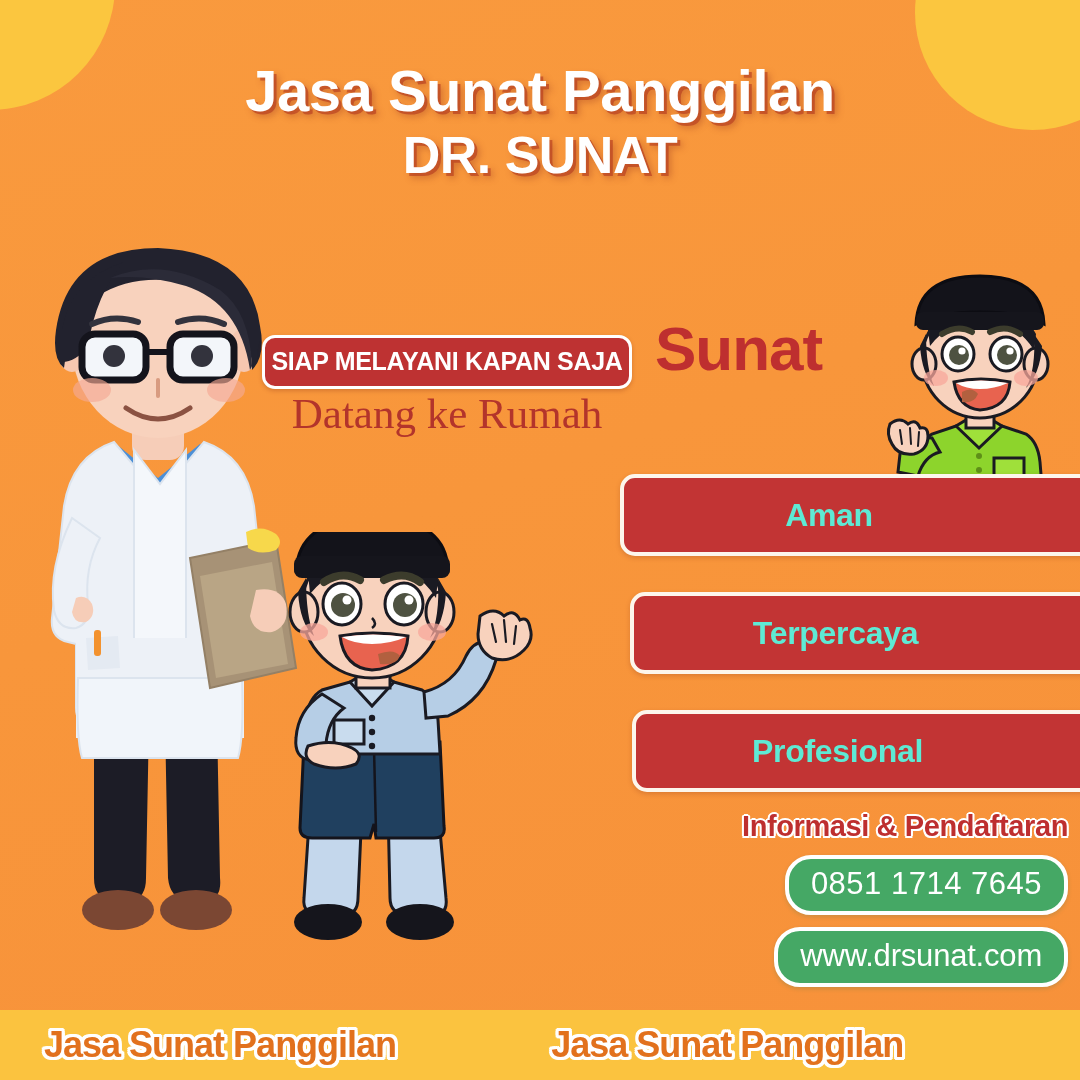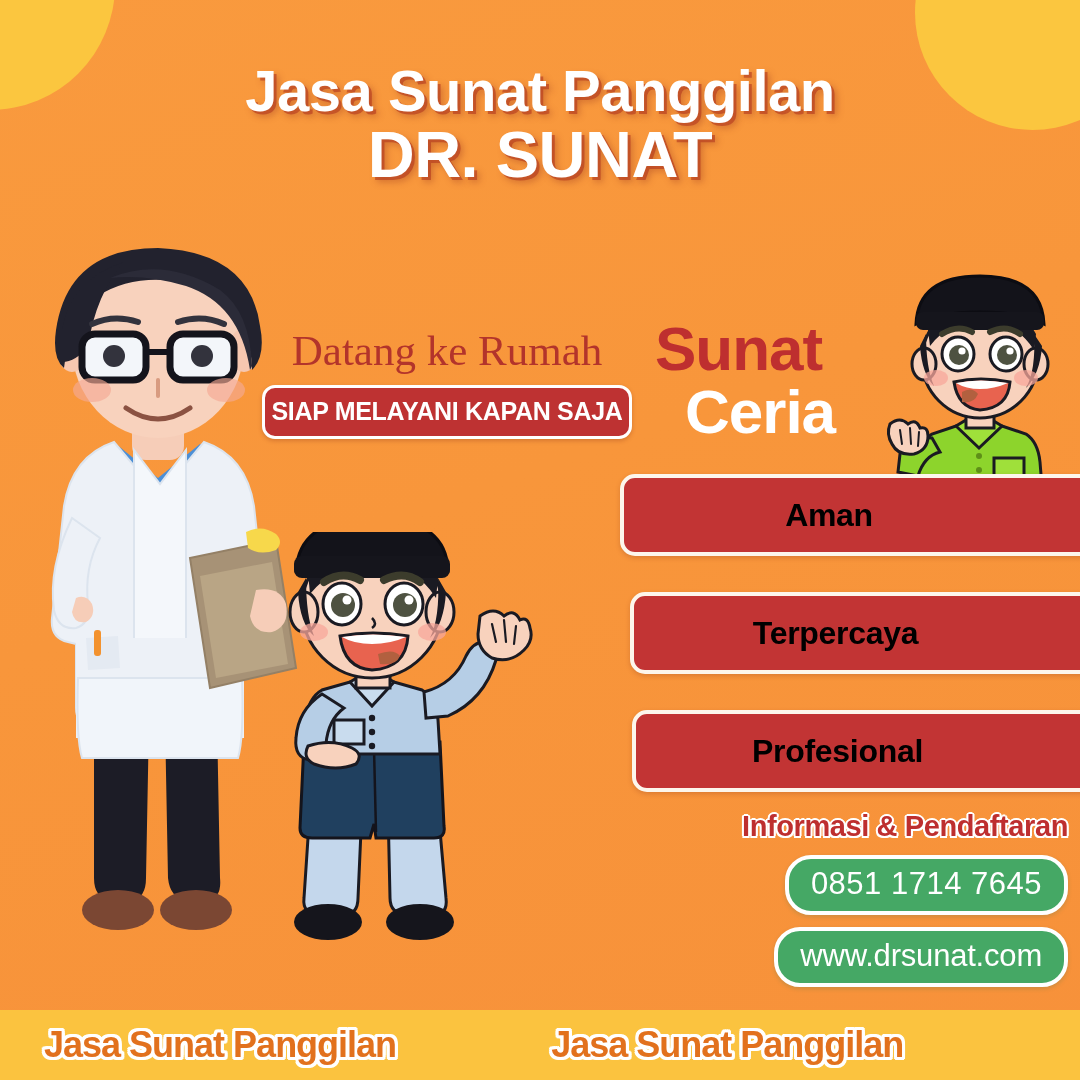"DR. SUNAT" #headline-line2 { font-size: 65px -> 52px }
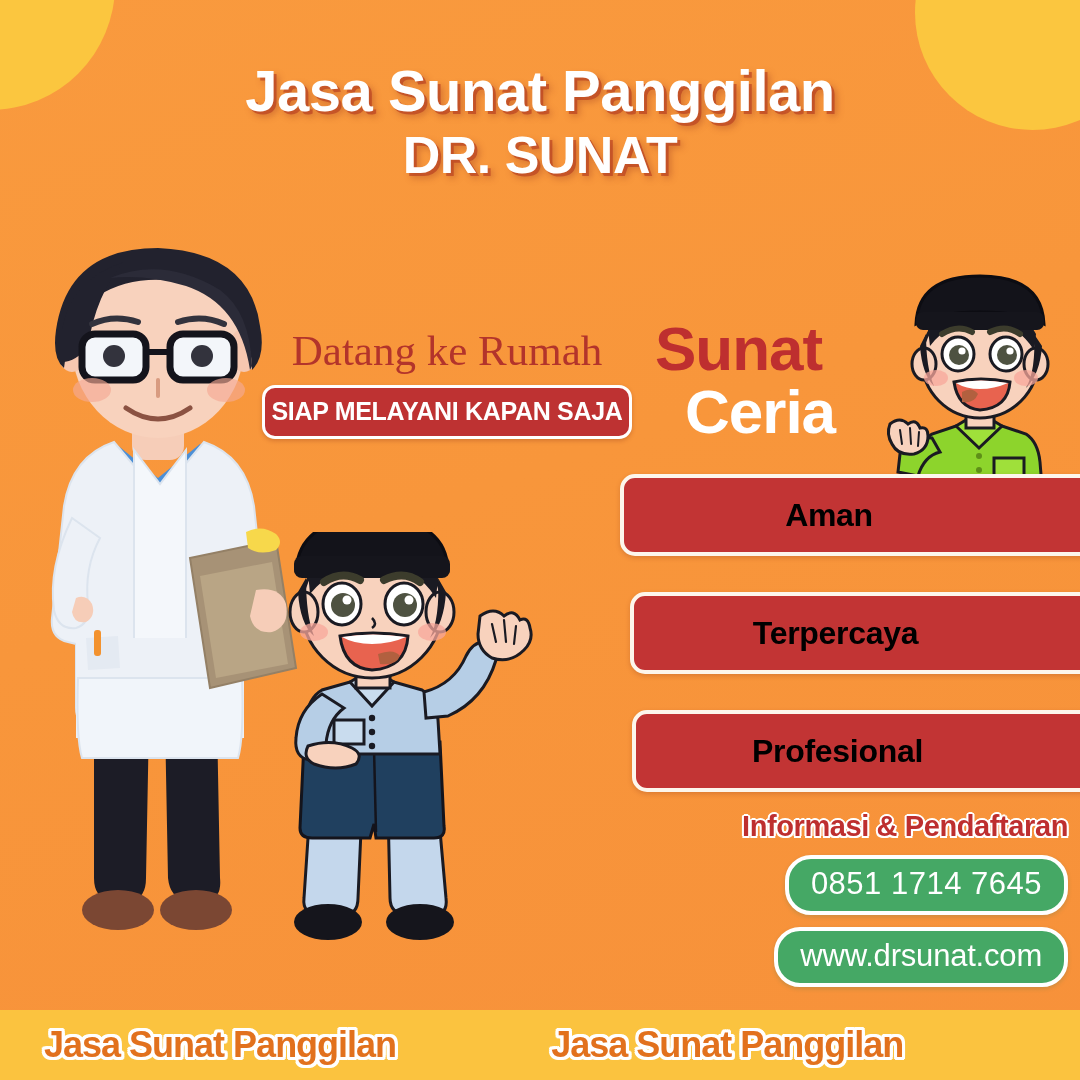"Datang ke Rumah" div { order: before "SIAP MELAYANI KAPAN SAJA" -> after "SIAP MELAYANI KAPAN SAJA" }
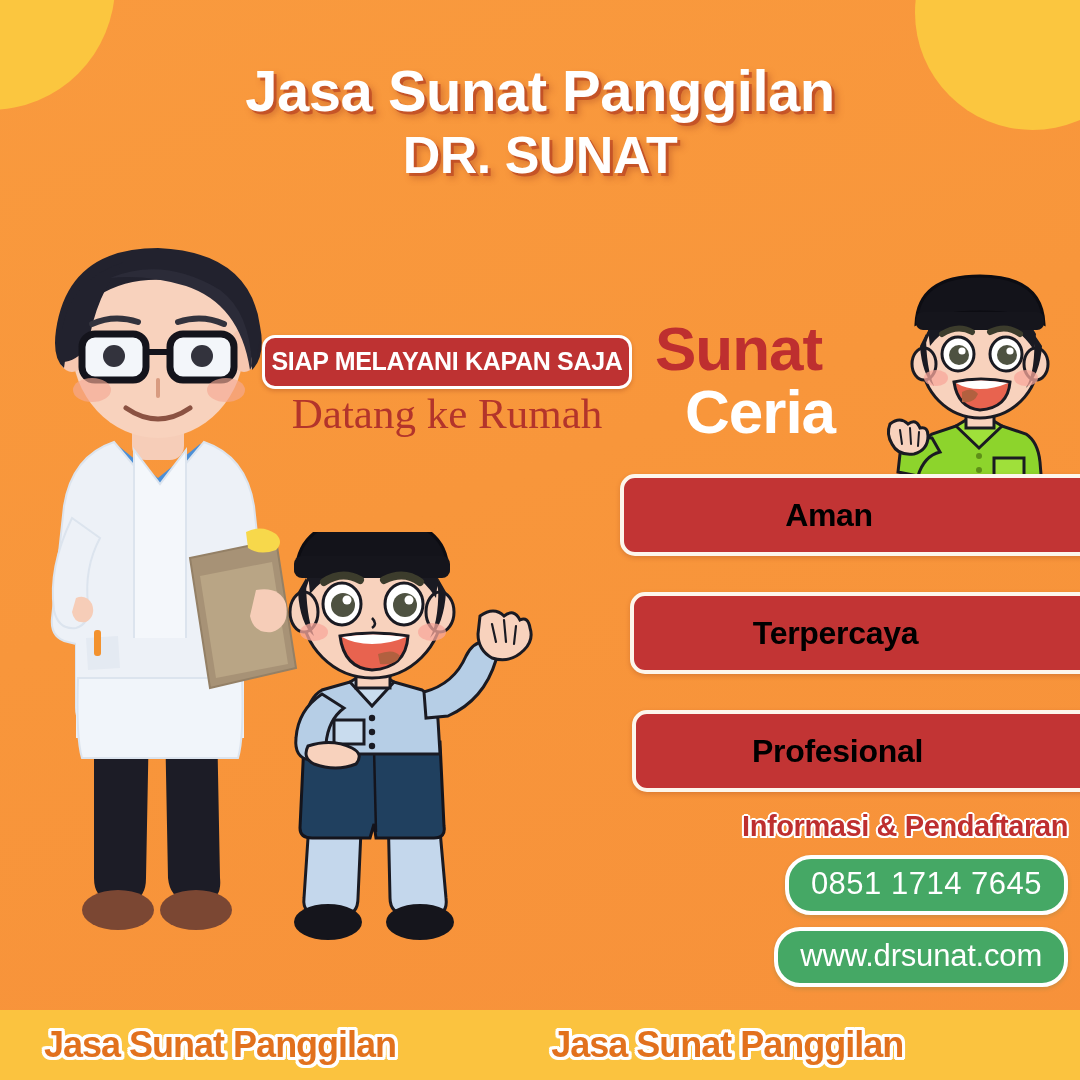"Ceria" div { html: <div>Ceria</div> -> none }
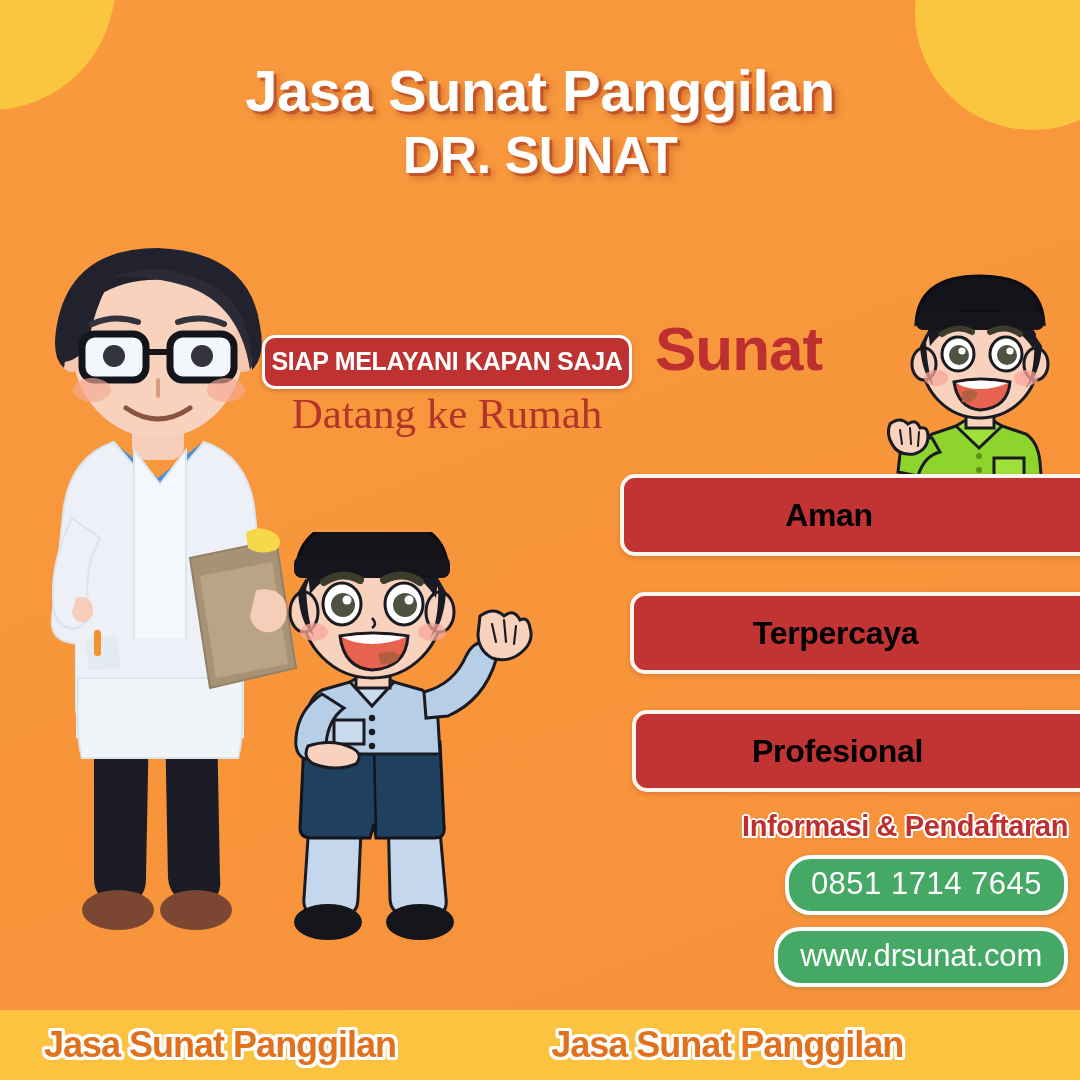"Aman" .feature-label { color: #000000 -> #5eead4 }
